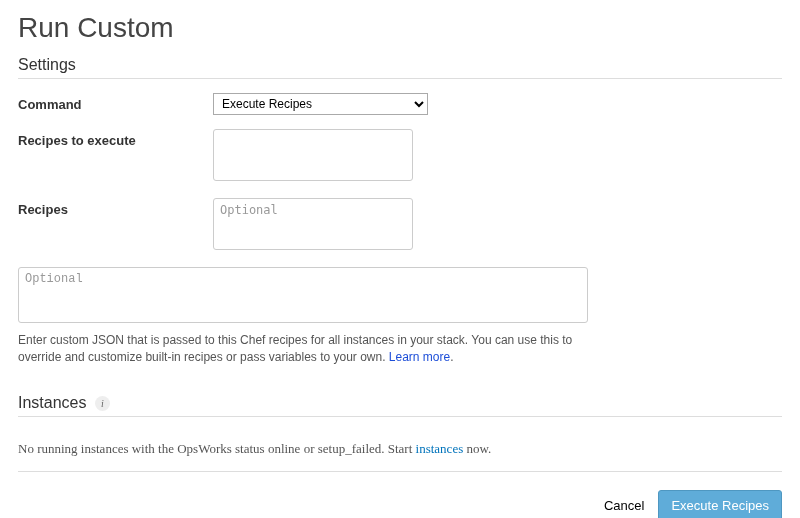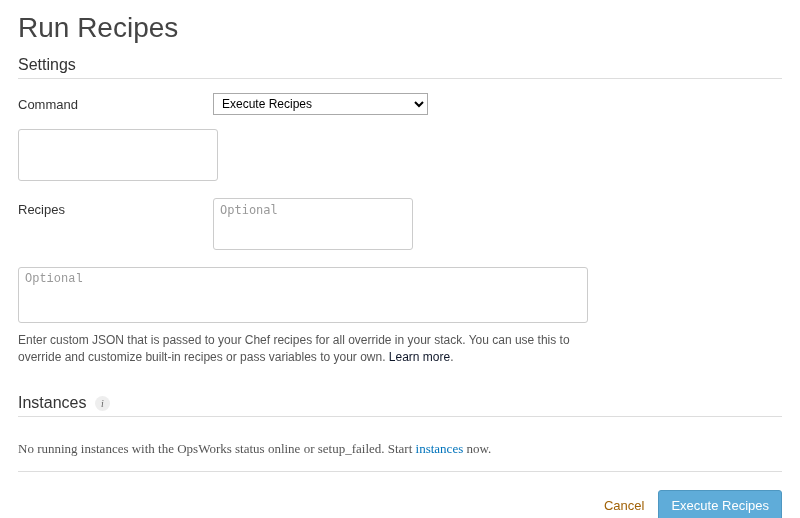"Run Recipes" h1.page-title { text: Recipes -> Custom }
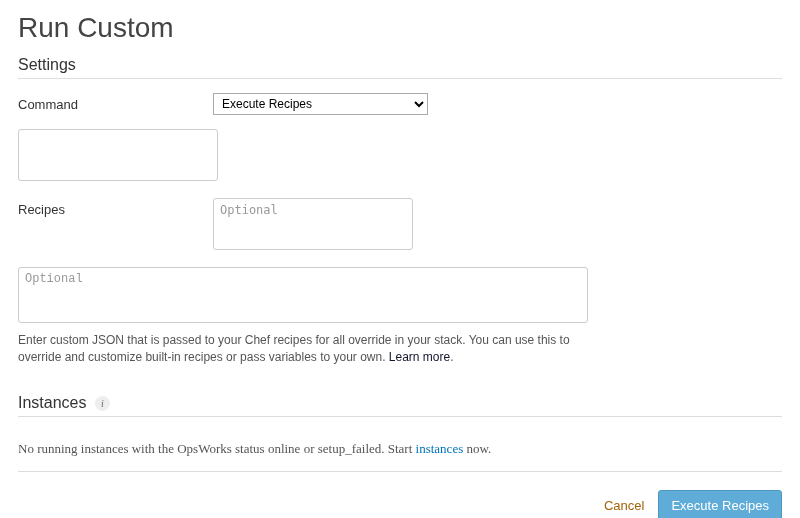"Command" .form-label { font-weight: normal -> bold }
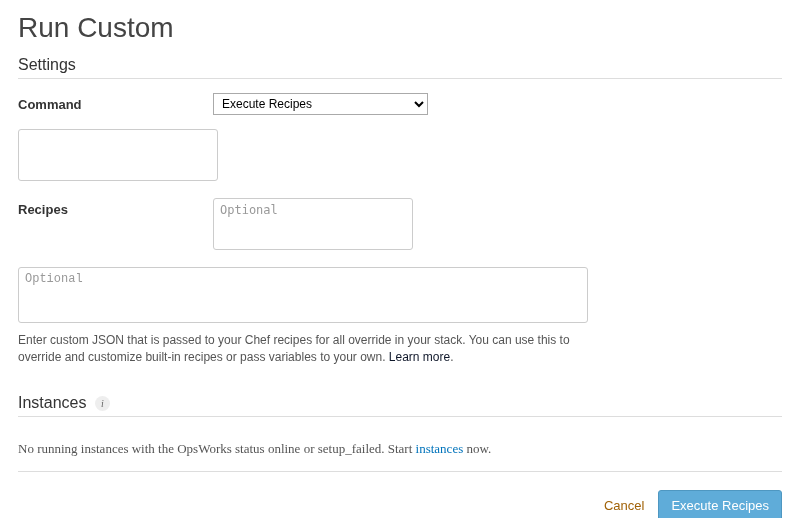"Recipes to execute" div.form-label { html: none -> <div>Recipes to execute</div> }
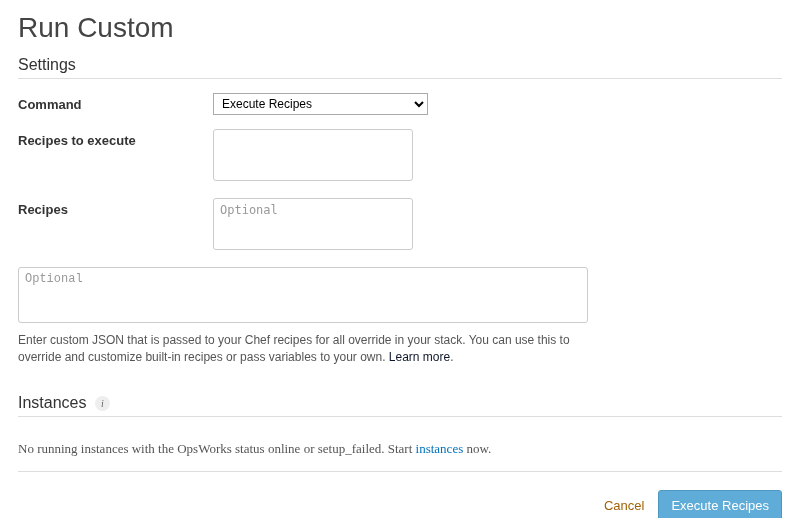"Enter custom JSON that is" span { text: your Chef recipes for all override -> this Chef recipes for all instances }
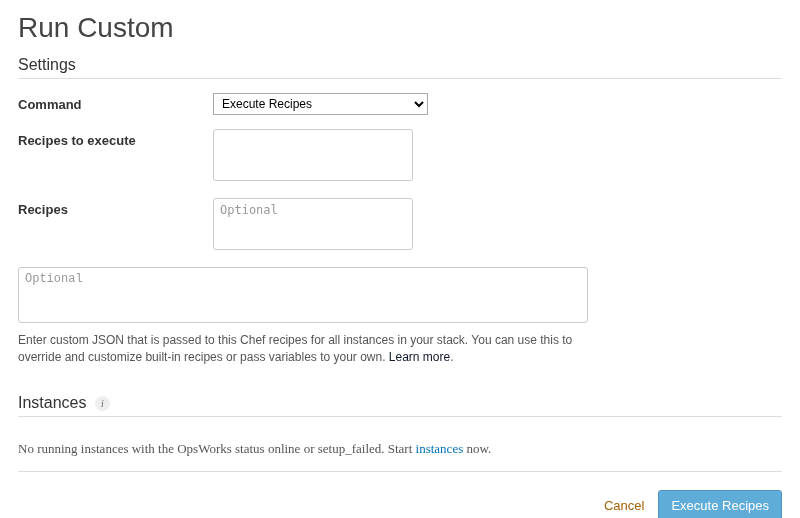"Learn more" .help-text a { color: #0f172a -> #1d4ed8 }
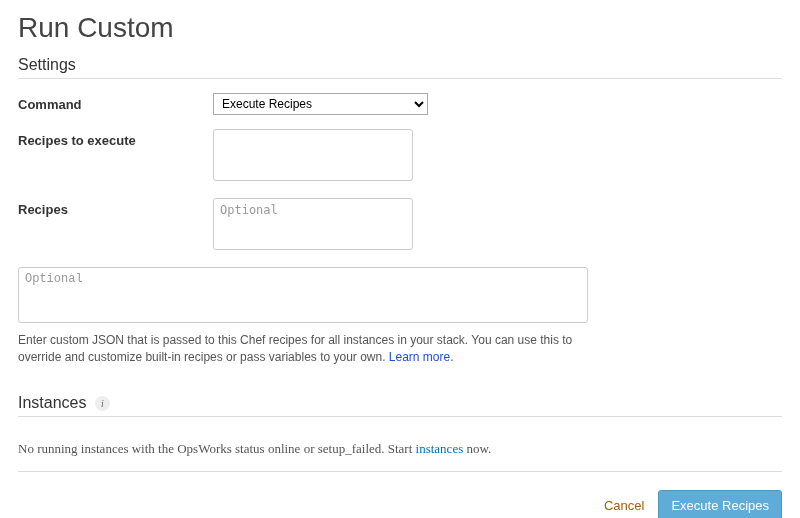"Cancel" .cancel-link { color: #a16207 -> #000000 }
